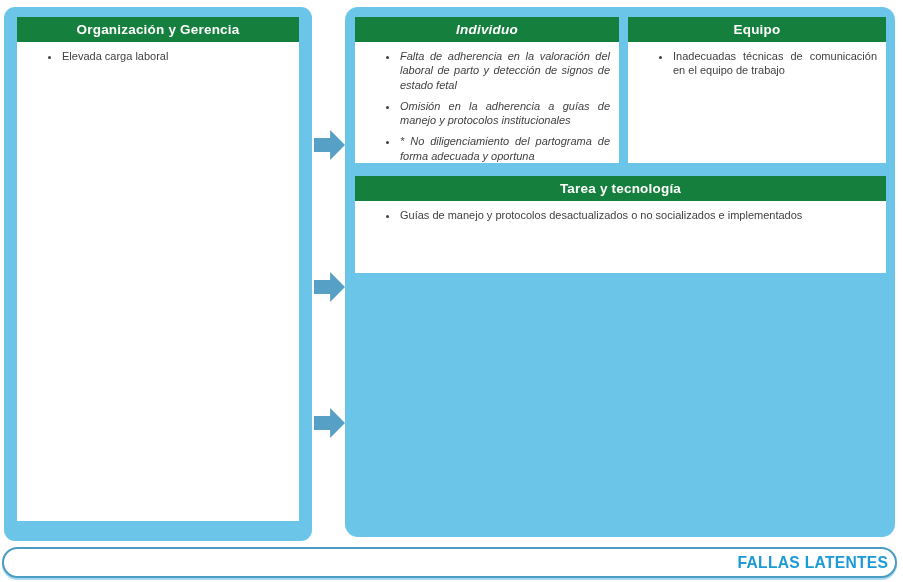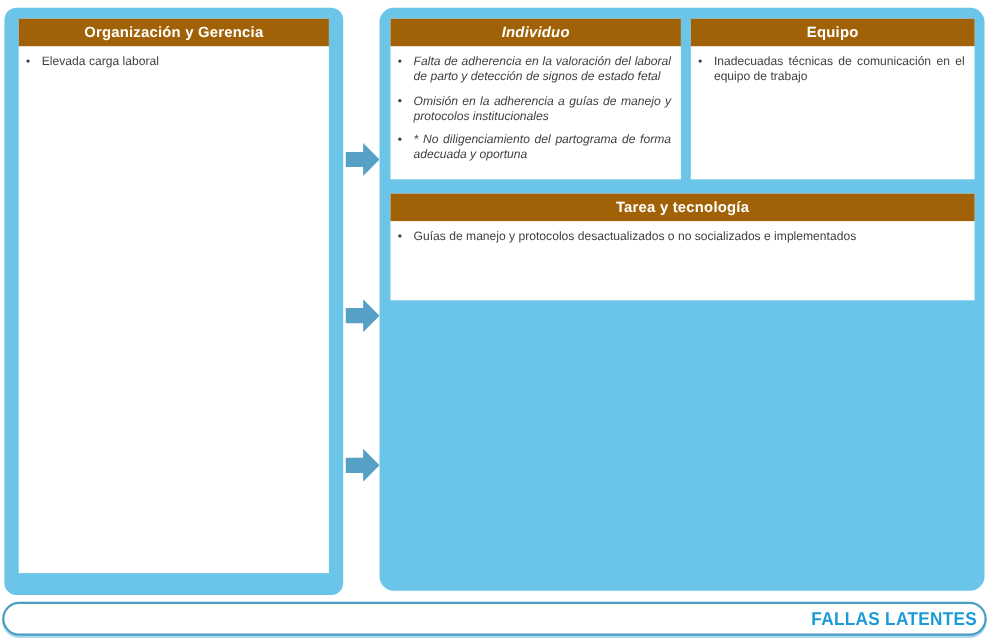"Organización y Gerencia" .box-header { background: #a16207 -> #15803d }
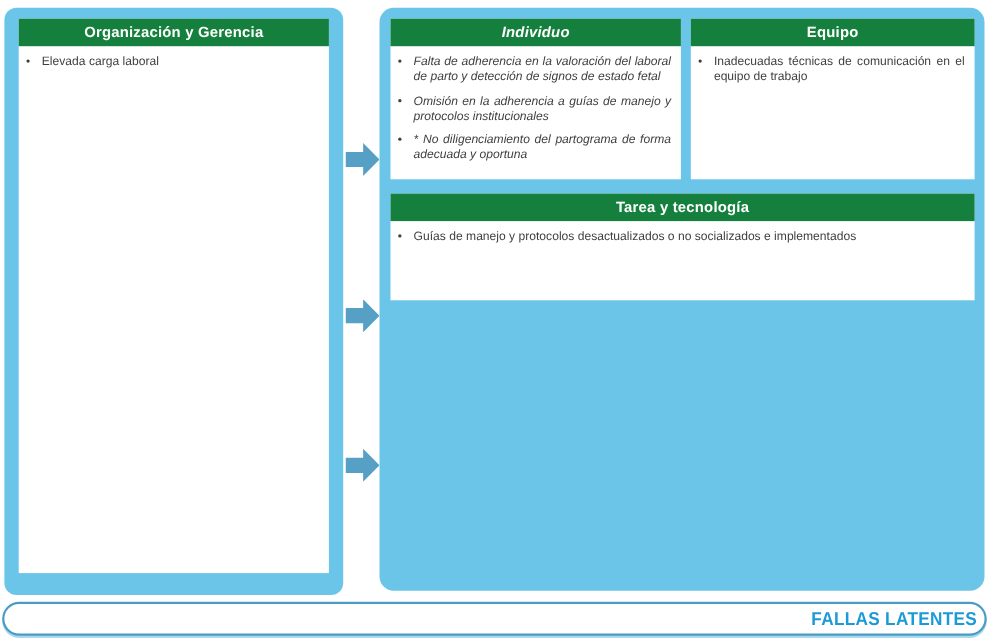"Elevada carga laboral" .bullets li { margin-left: none -> 24px }
